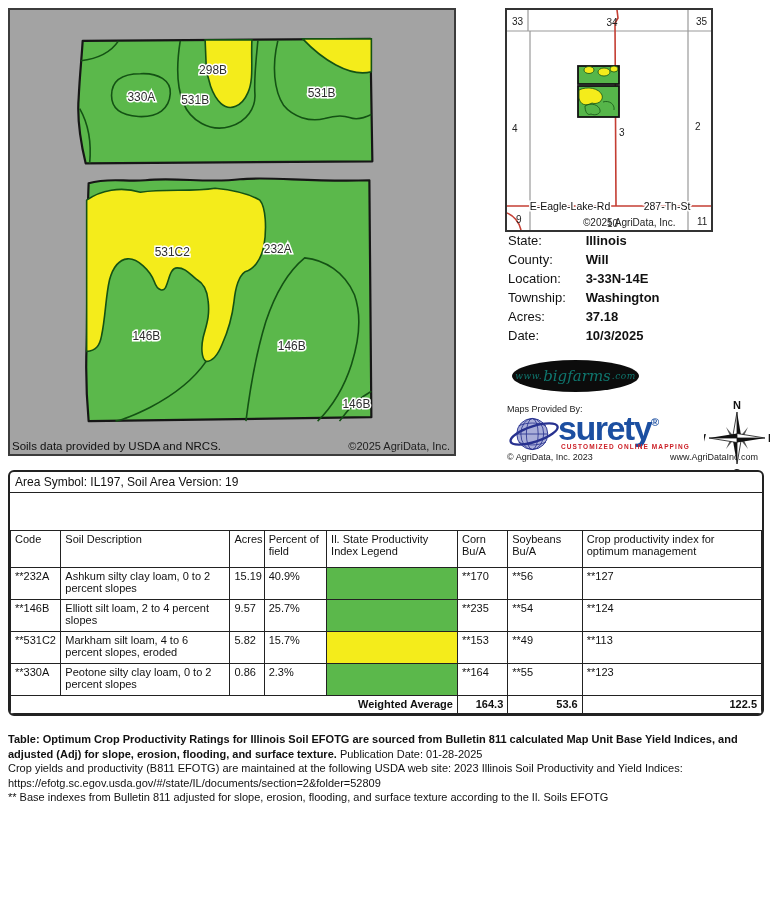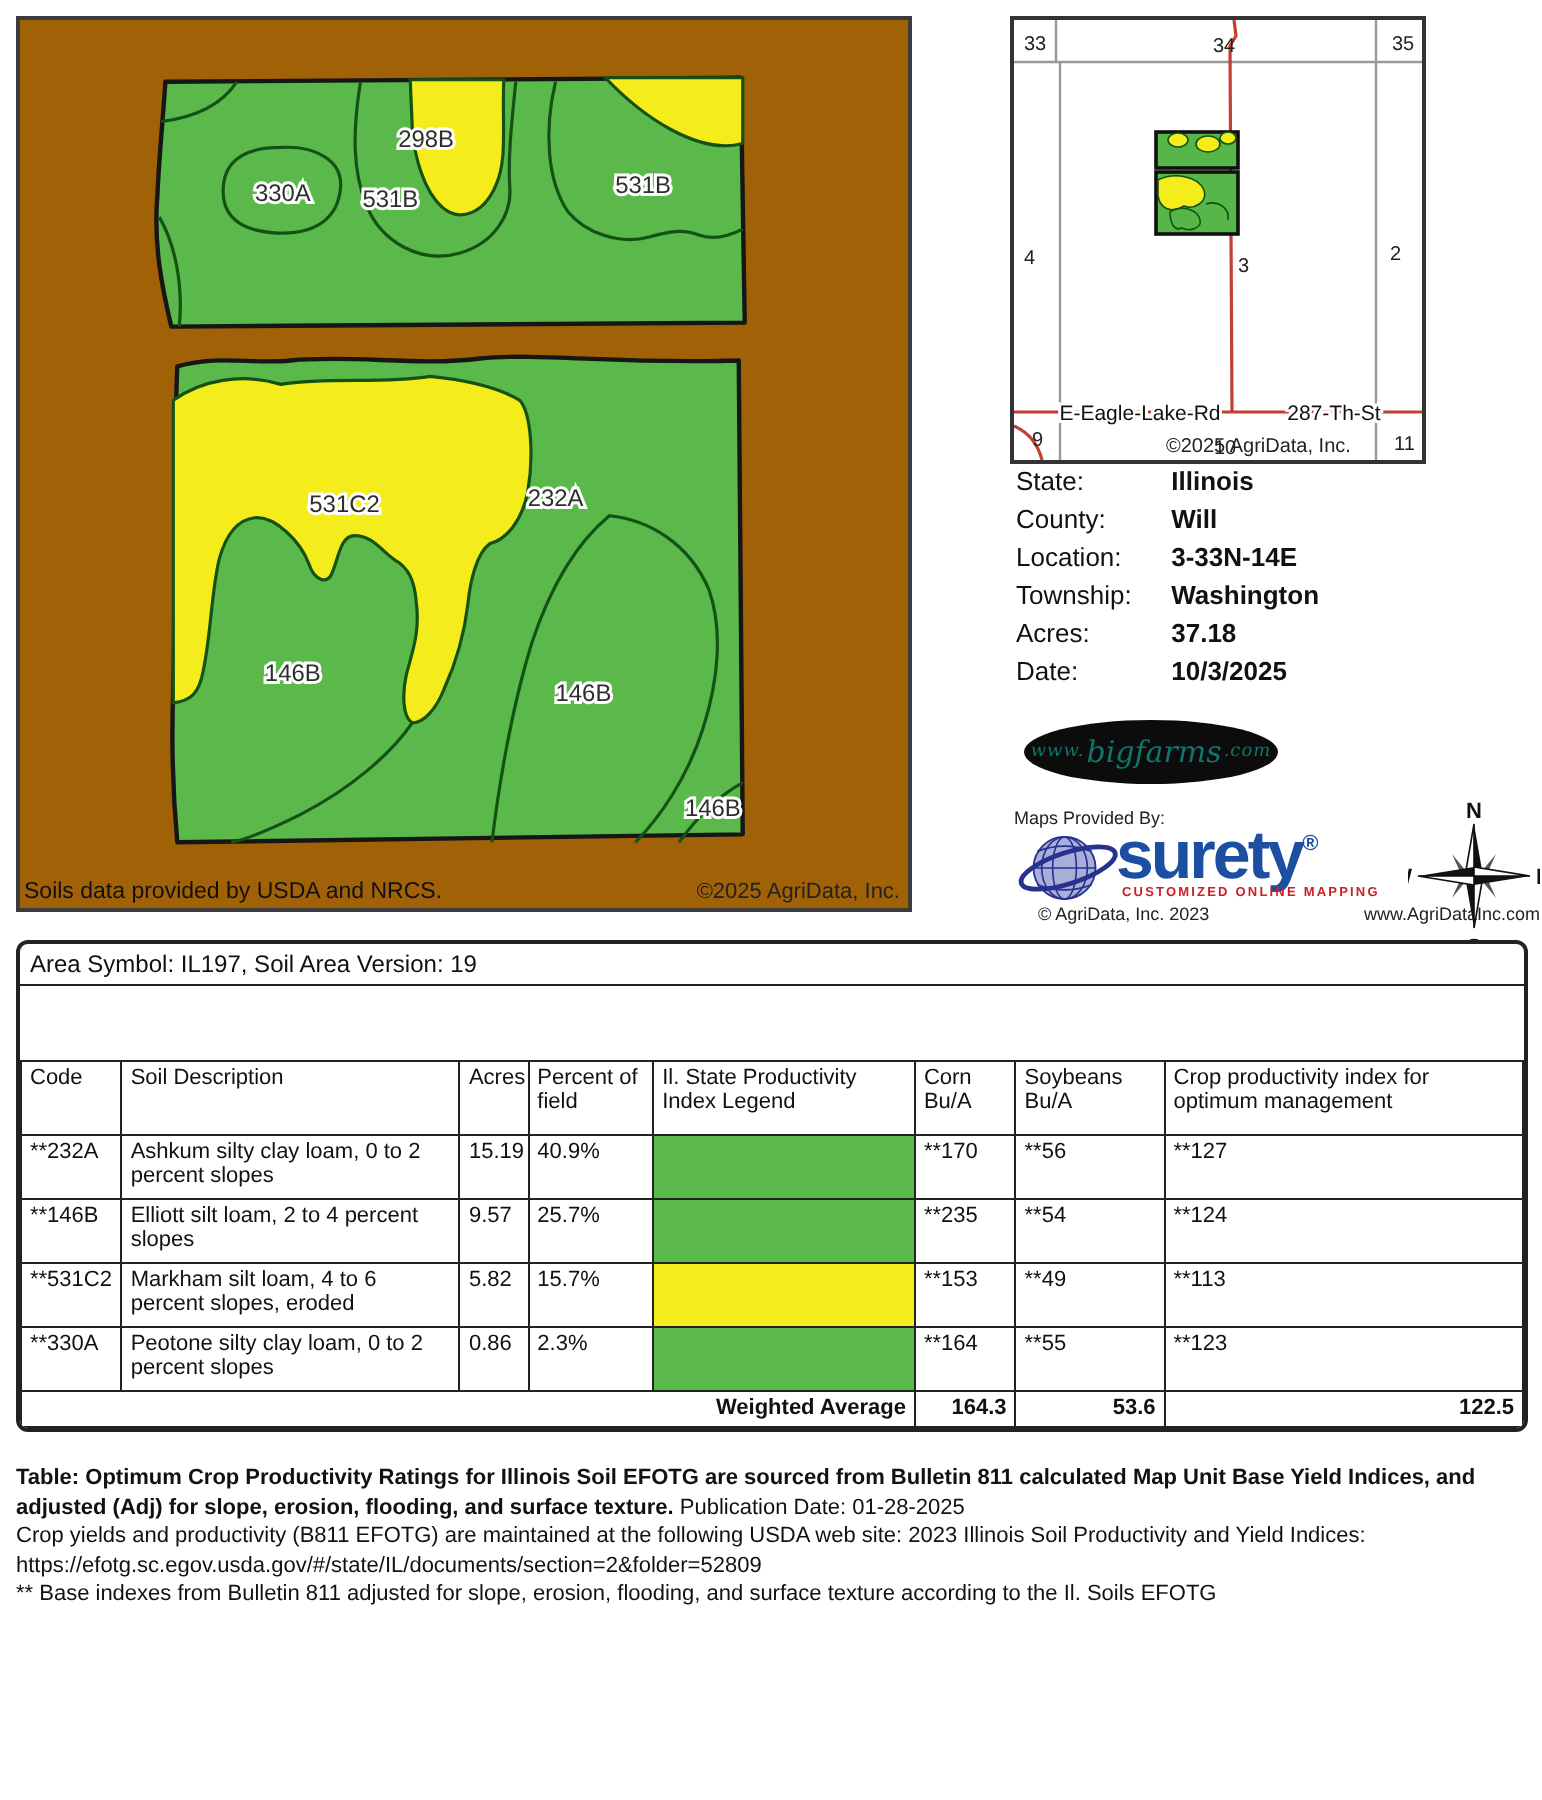"298B" .map-box { background: #a16207 -> #a3a3a3 }
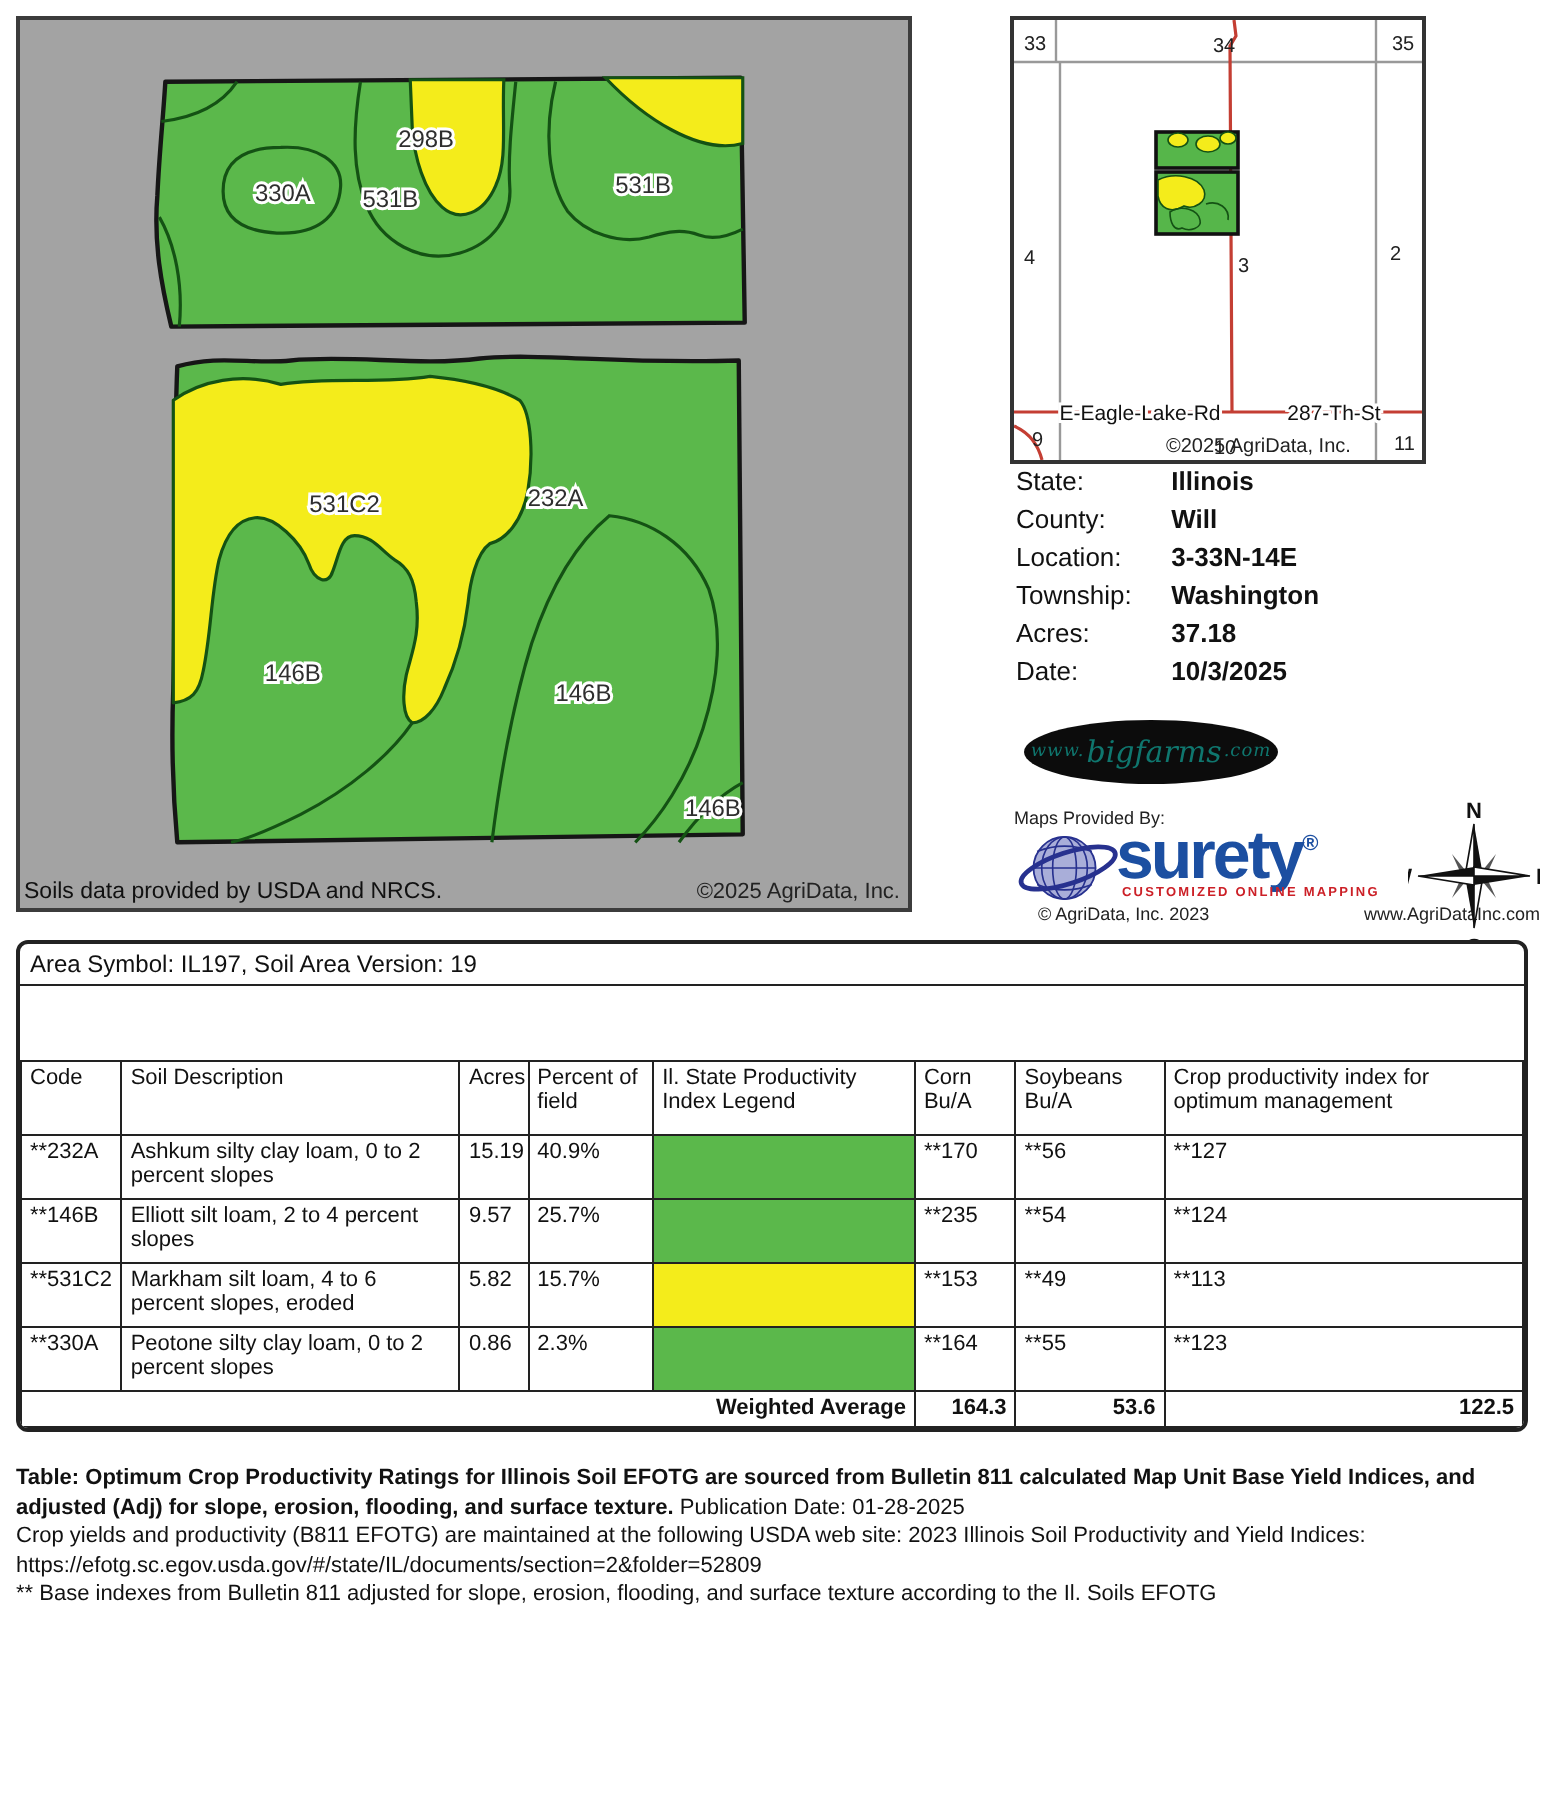"© AgriData, Inc. 2023" .agridata-line { margin-left: 12px -> none }
